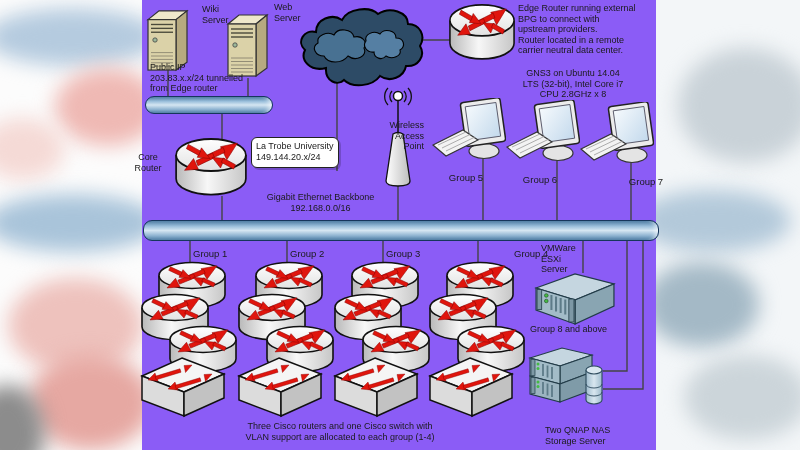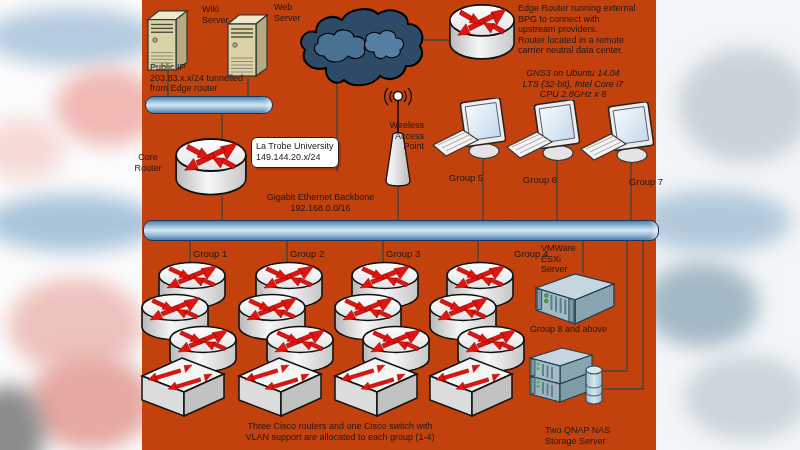"Wiki" #stage { background: #c2410c -> #8b5cf6 }
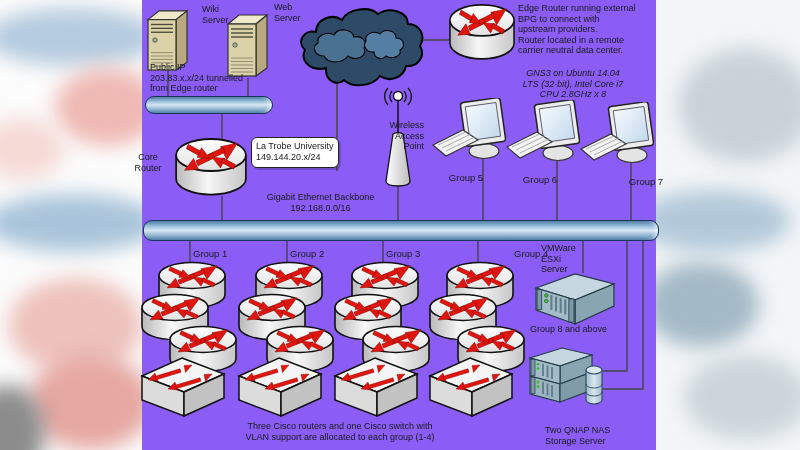"GNS3 on Ubuntu 14.04" div.lbl { font-style: italic -> none }
